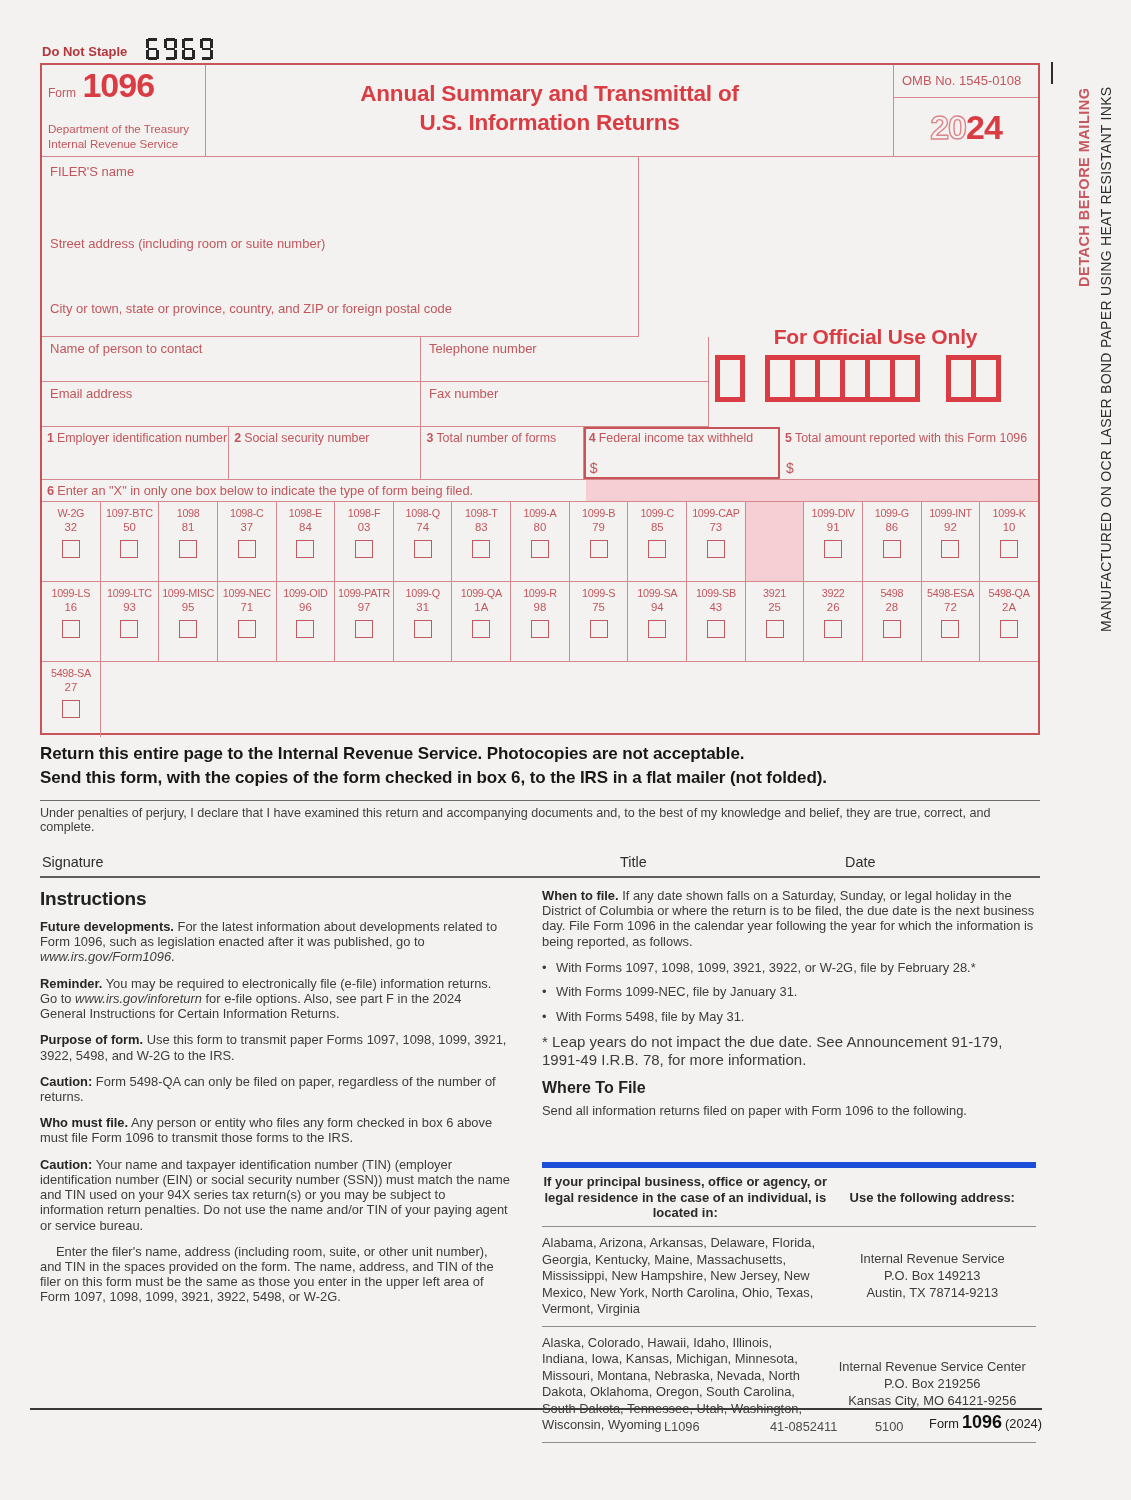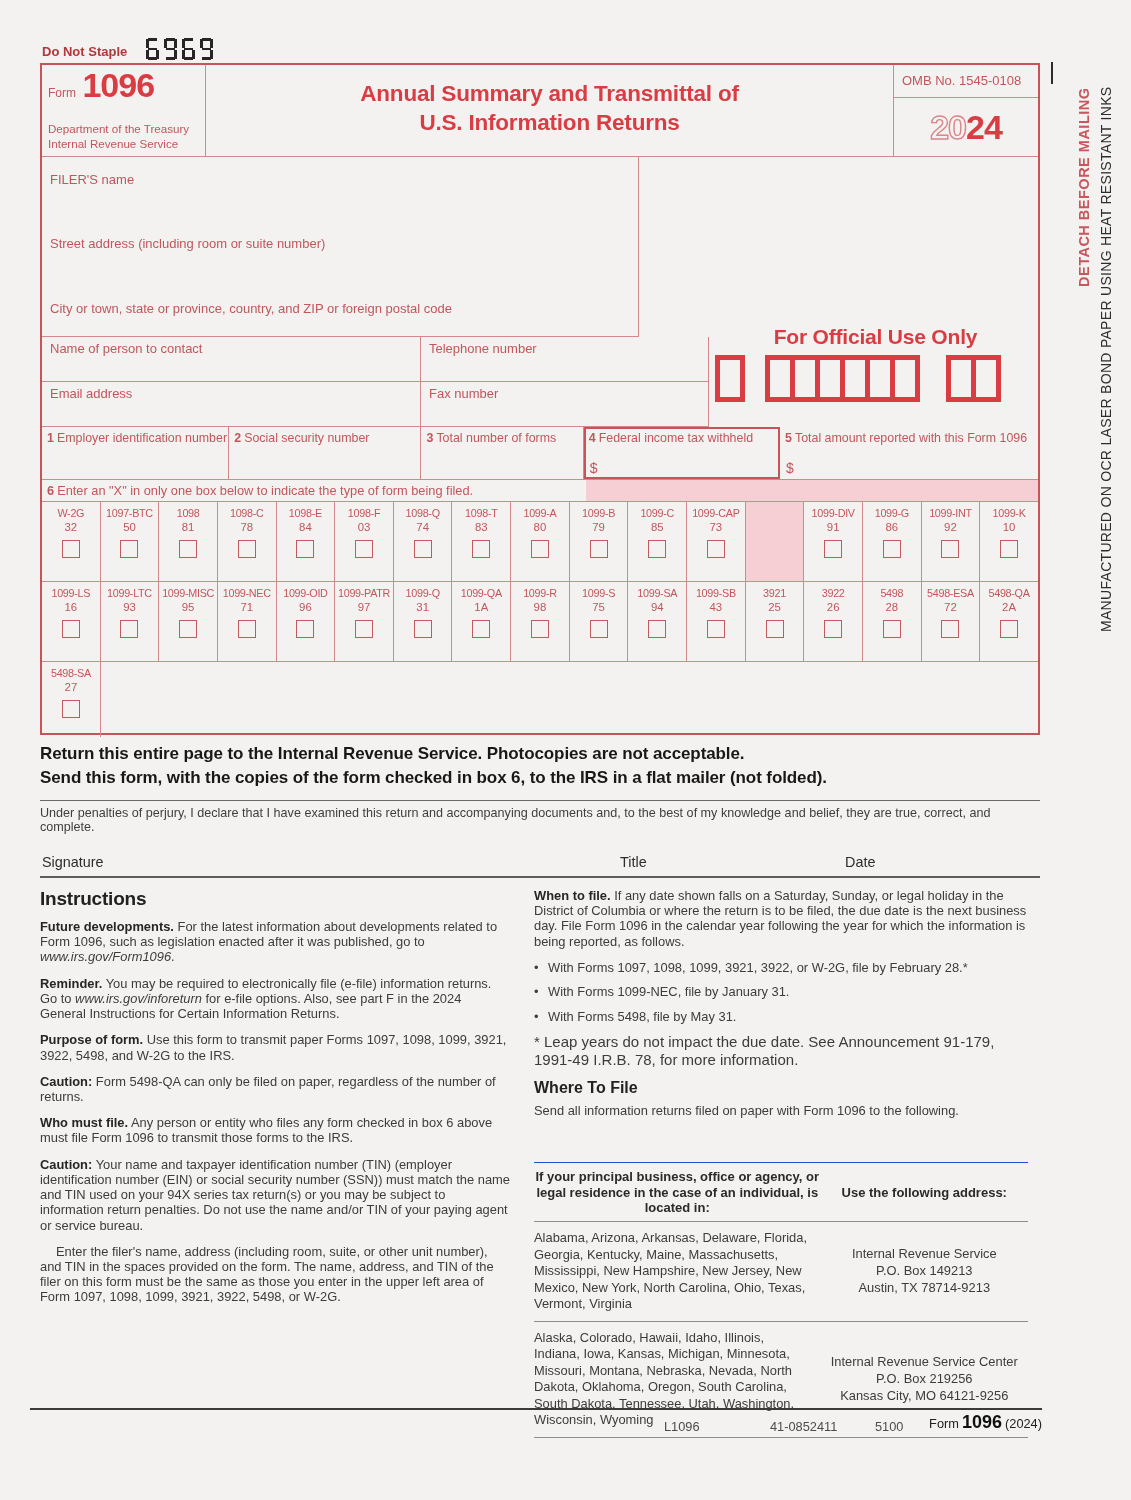"FILER'S name" .f-name { margin-top: 8px -> none }
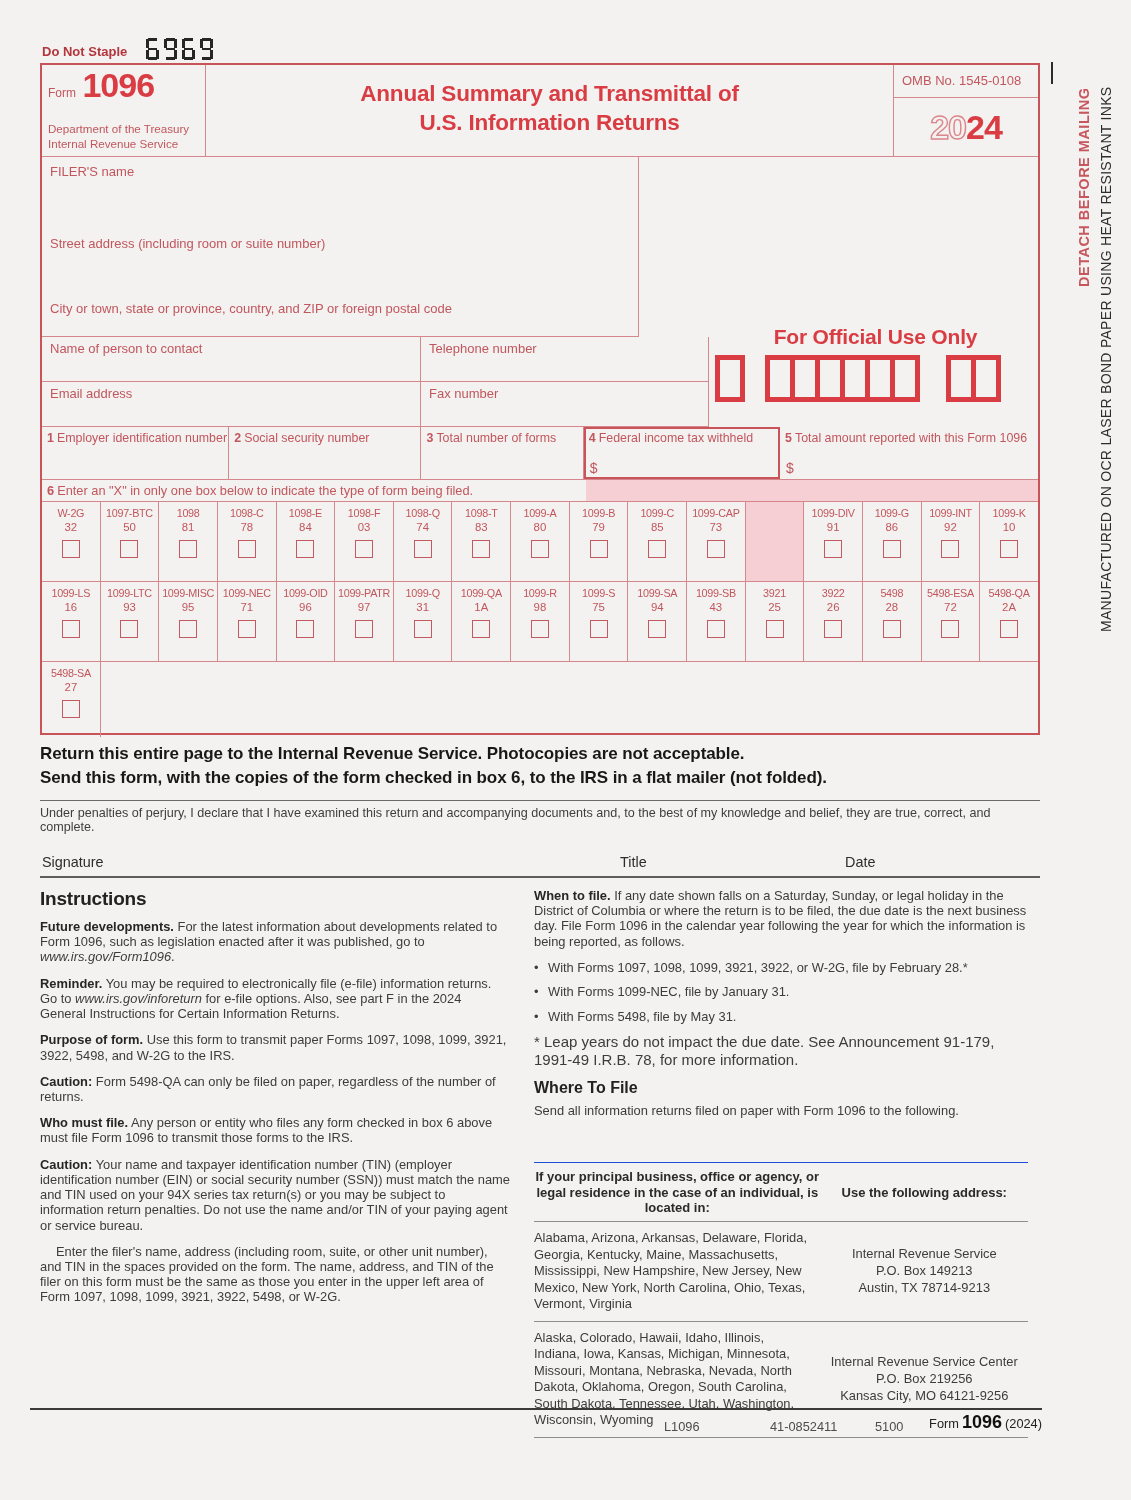"78" div.g-code { text: 78 -> 37 }
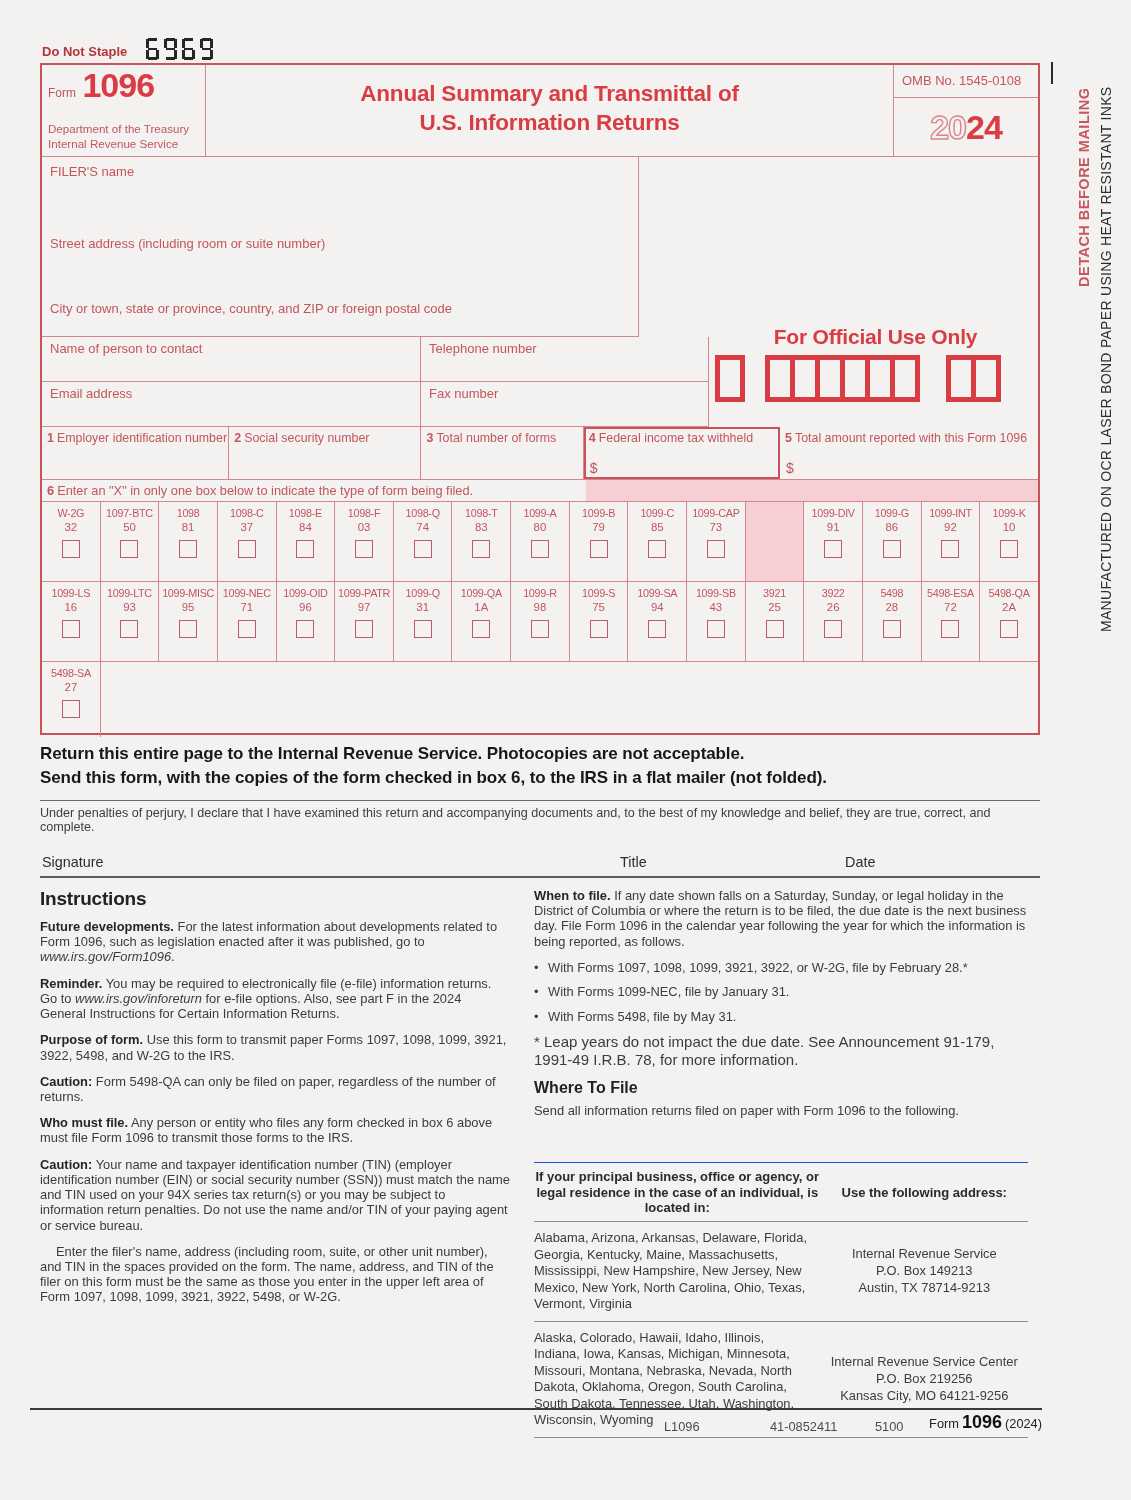"Instructions" .instructions { gap: 24px -> 32px }
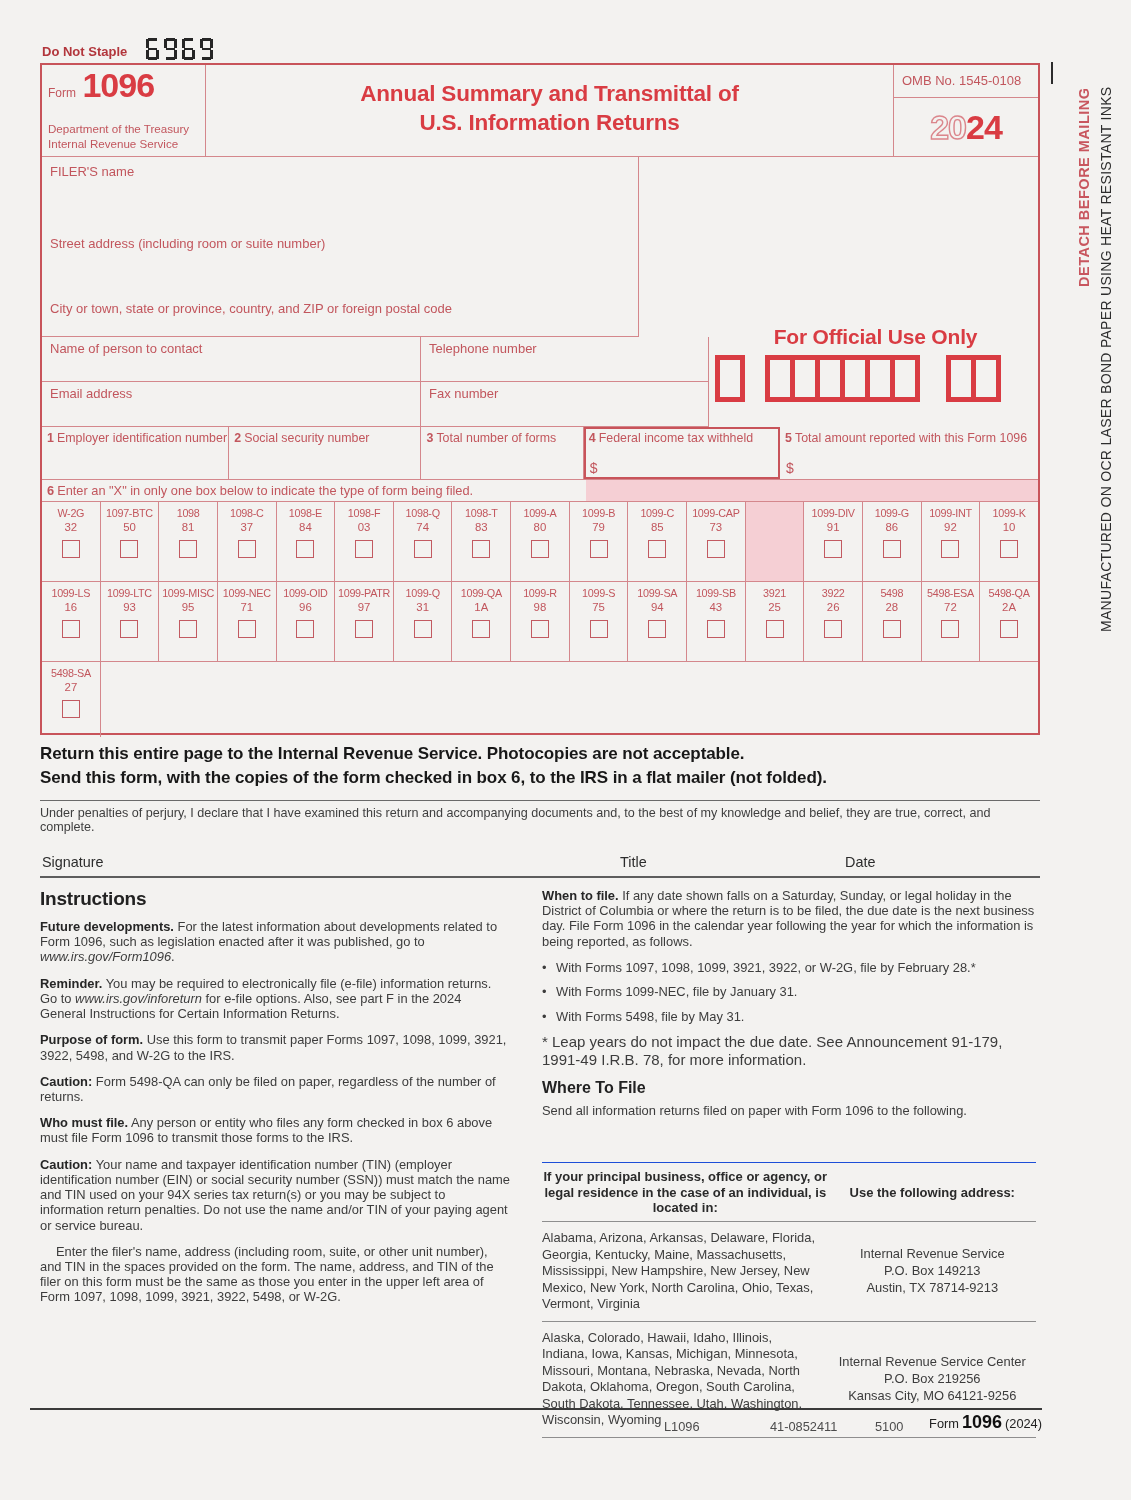"If your principal business, office" .wt-table { border-top: 1px solid #1d4ed8 -> 6px solid #1d4ed8 }
